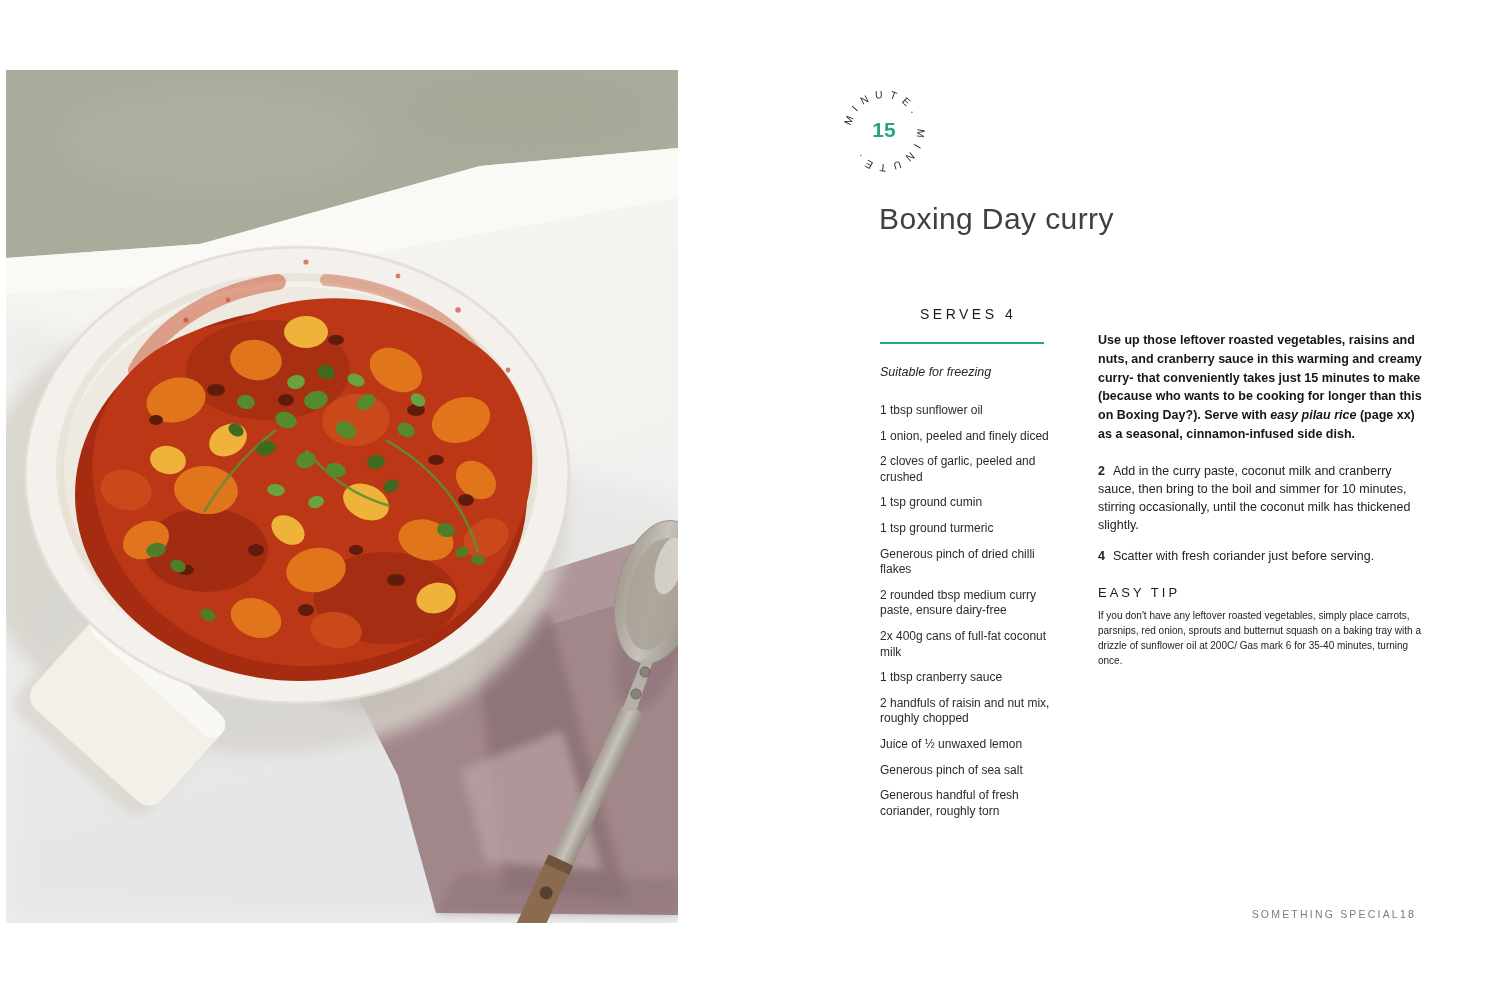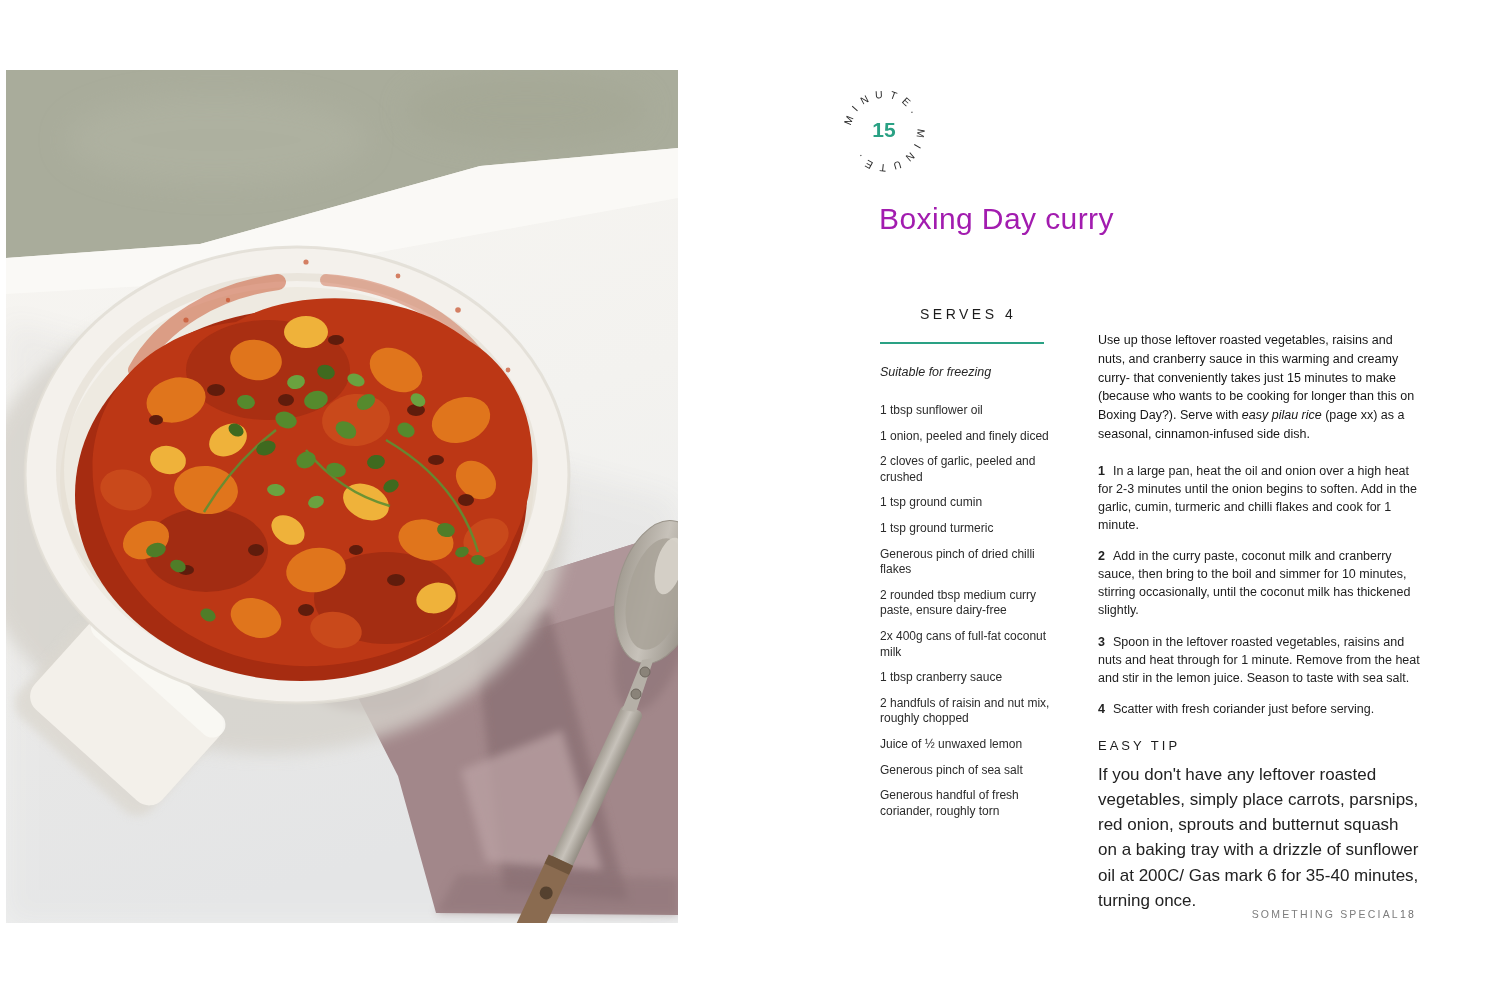"Boxing Day curry" .title { color: #a21caf -> #404040 }
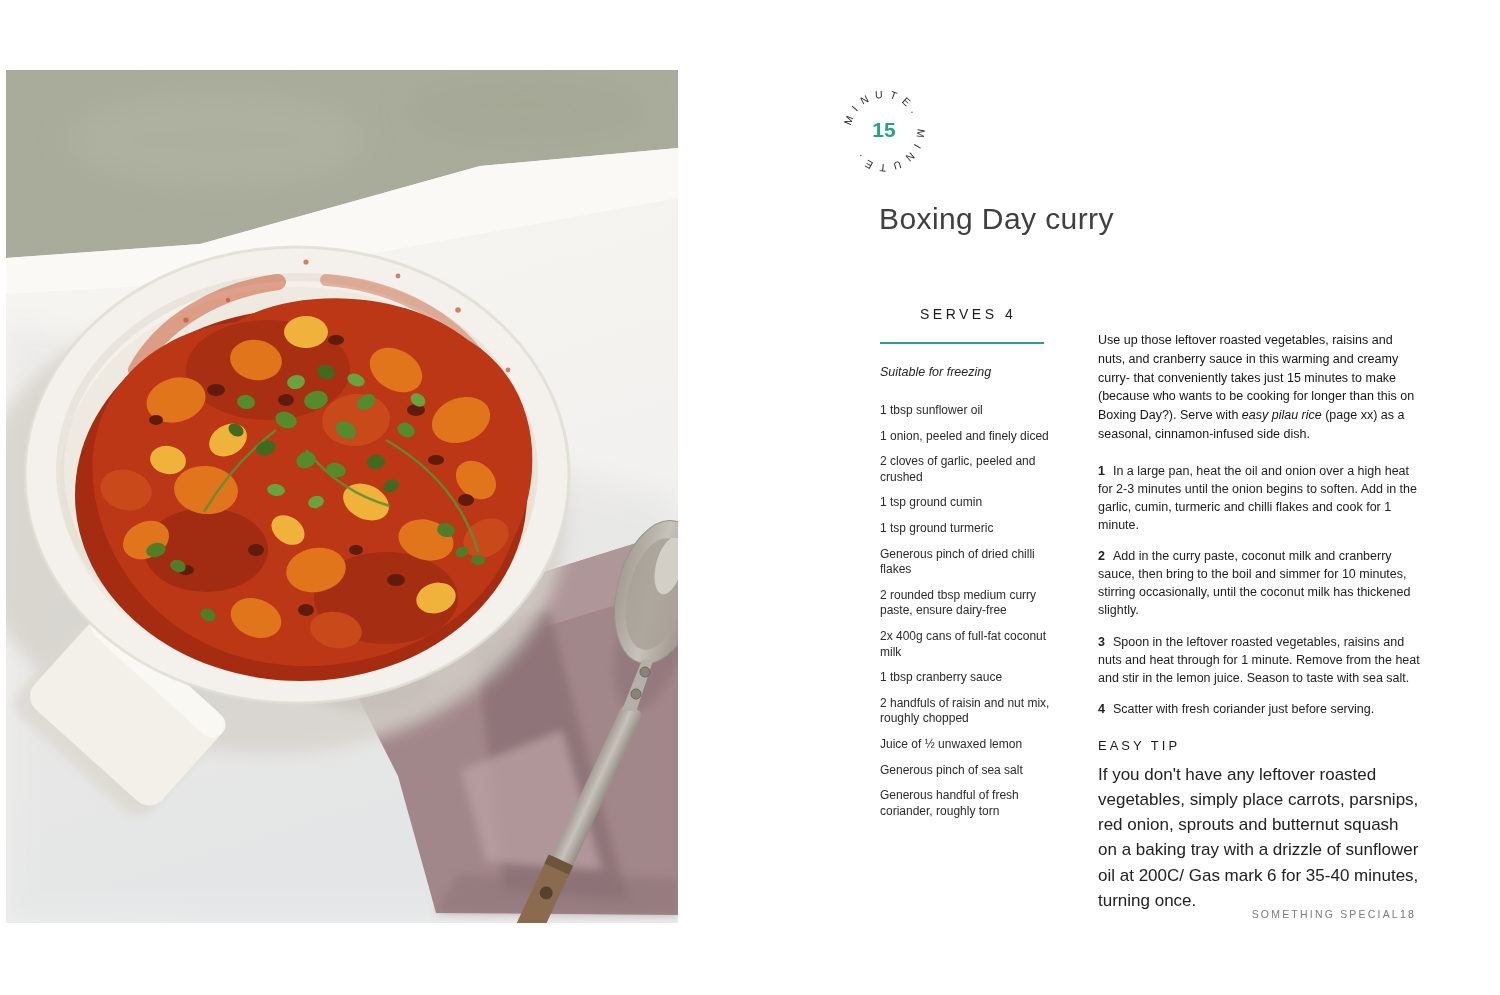"Use up those leftover roasted" .intro { font-weight: normal -> bold }
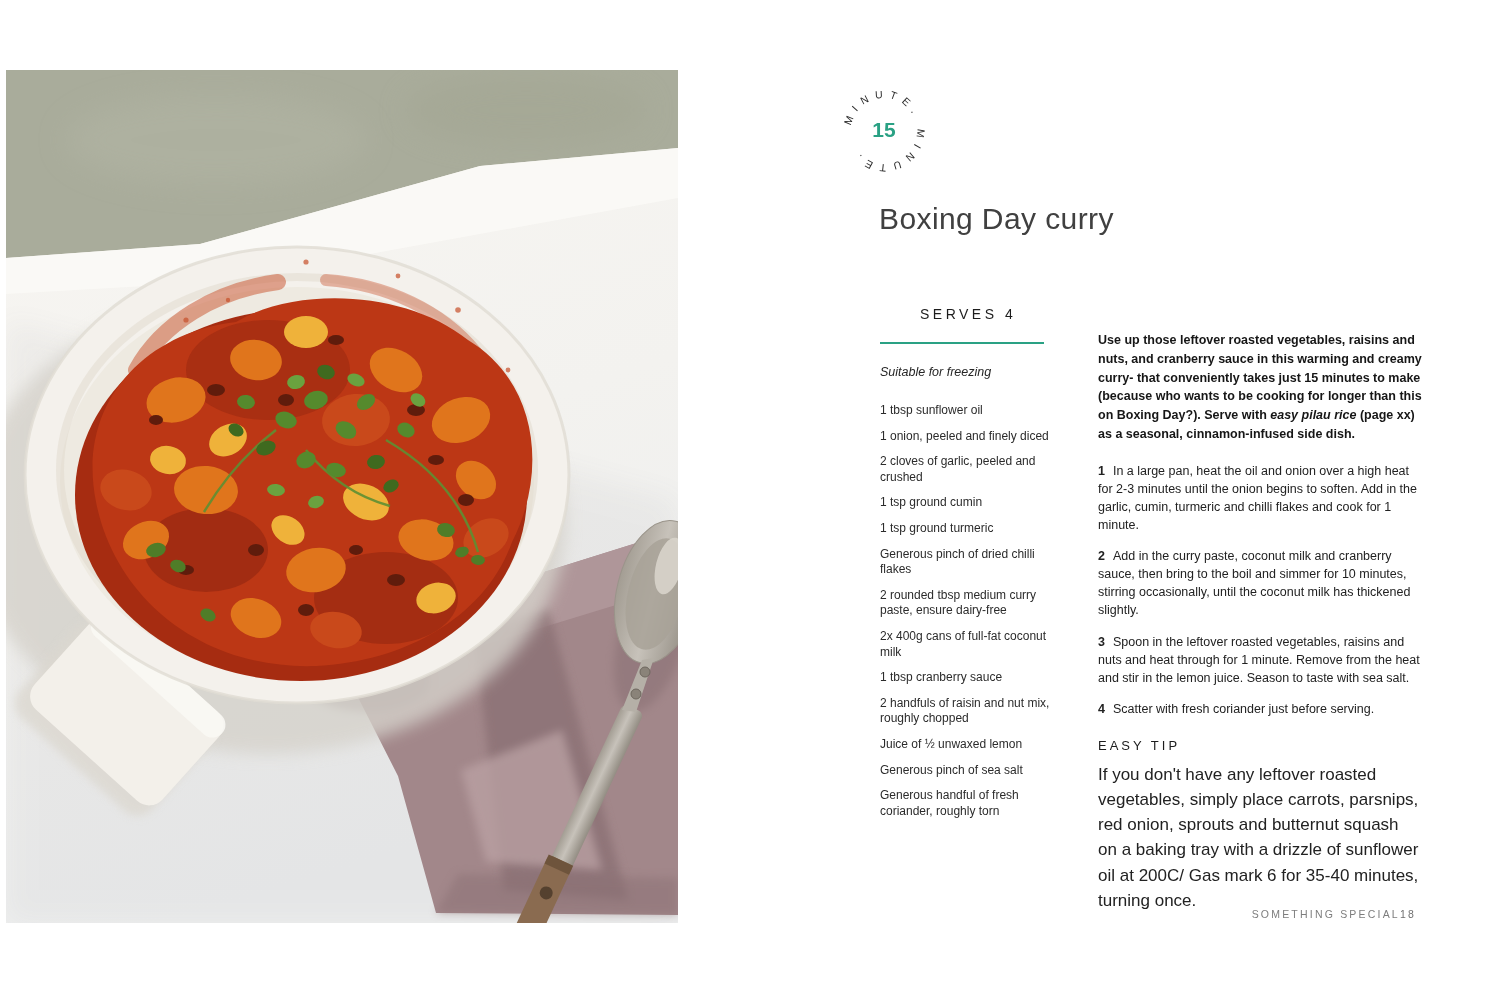"1 In a large pan," p.step { html: <p><span>1</span>In a large pan, heat the oil and onion over a high heat for 2-3 minutes until the onion begins to soften. Add in the garlic, cumin, turmeric and chilli flakes and cook for 1 minute.</p> -> none }
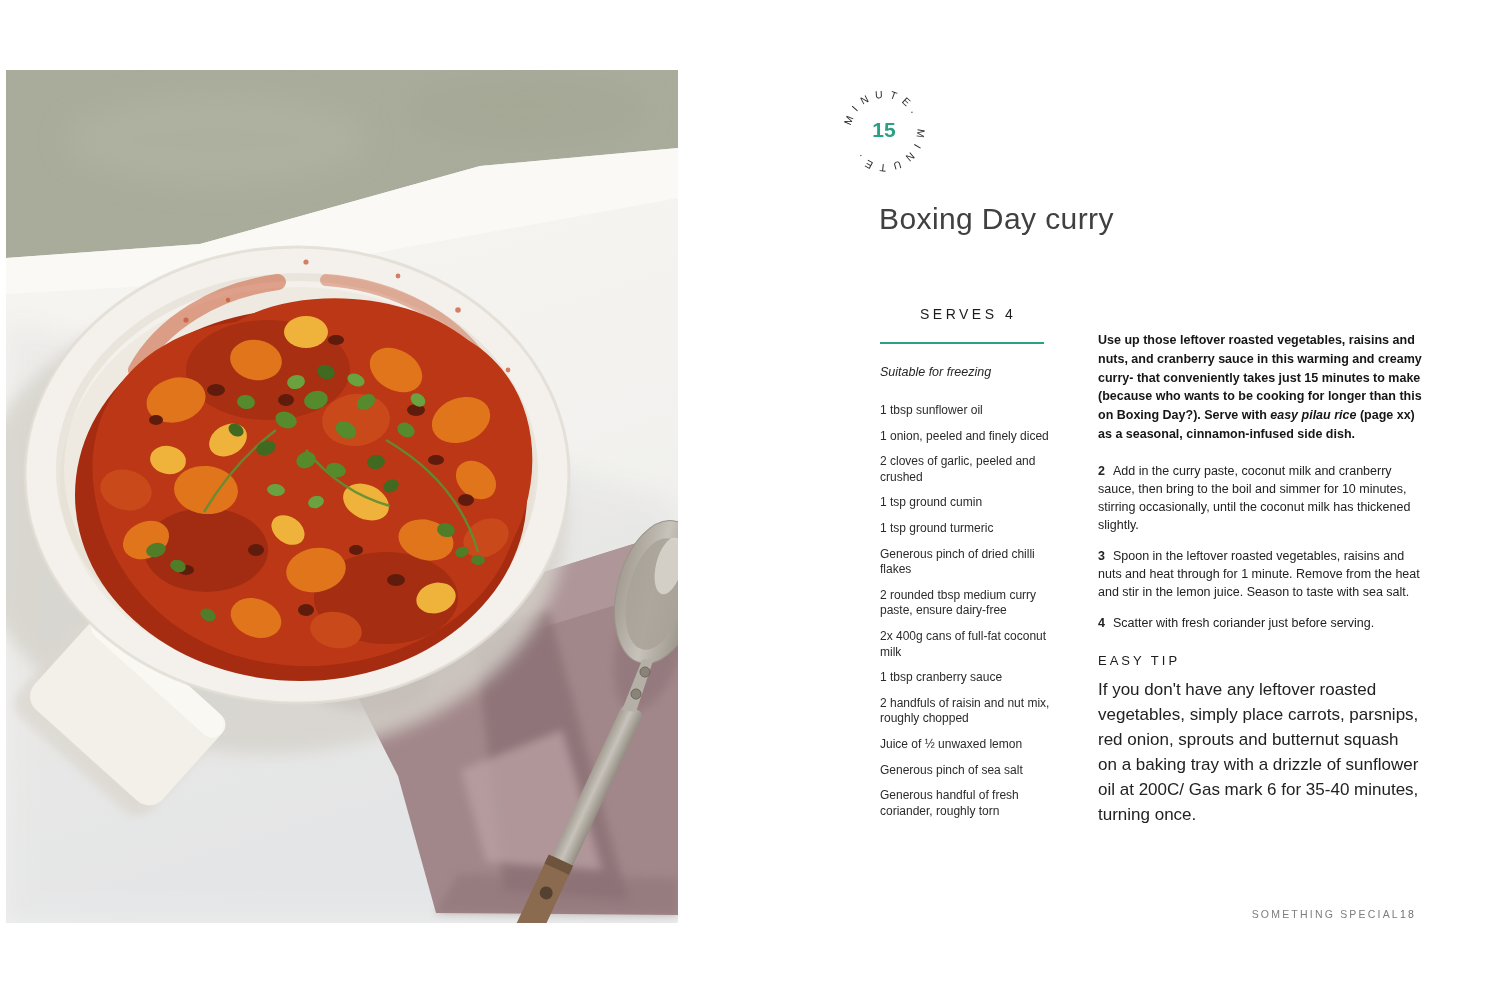"3 Spoon in the leftover" p.step { html: <p><span>3</span>Spoon in the leftover roasted vegetables, raisins and nuts and heat through for 1 minute. Remove from the heat and stir in the lemon juice. Season to taste with sea salt.</p> -> none }
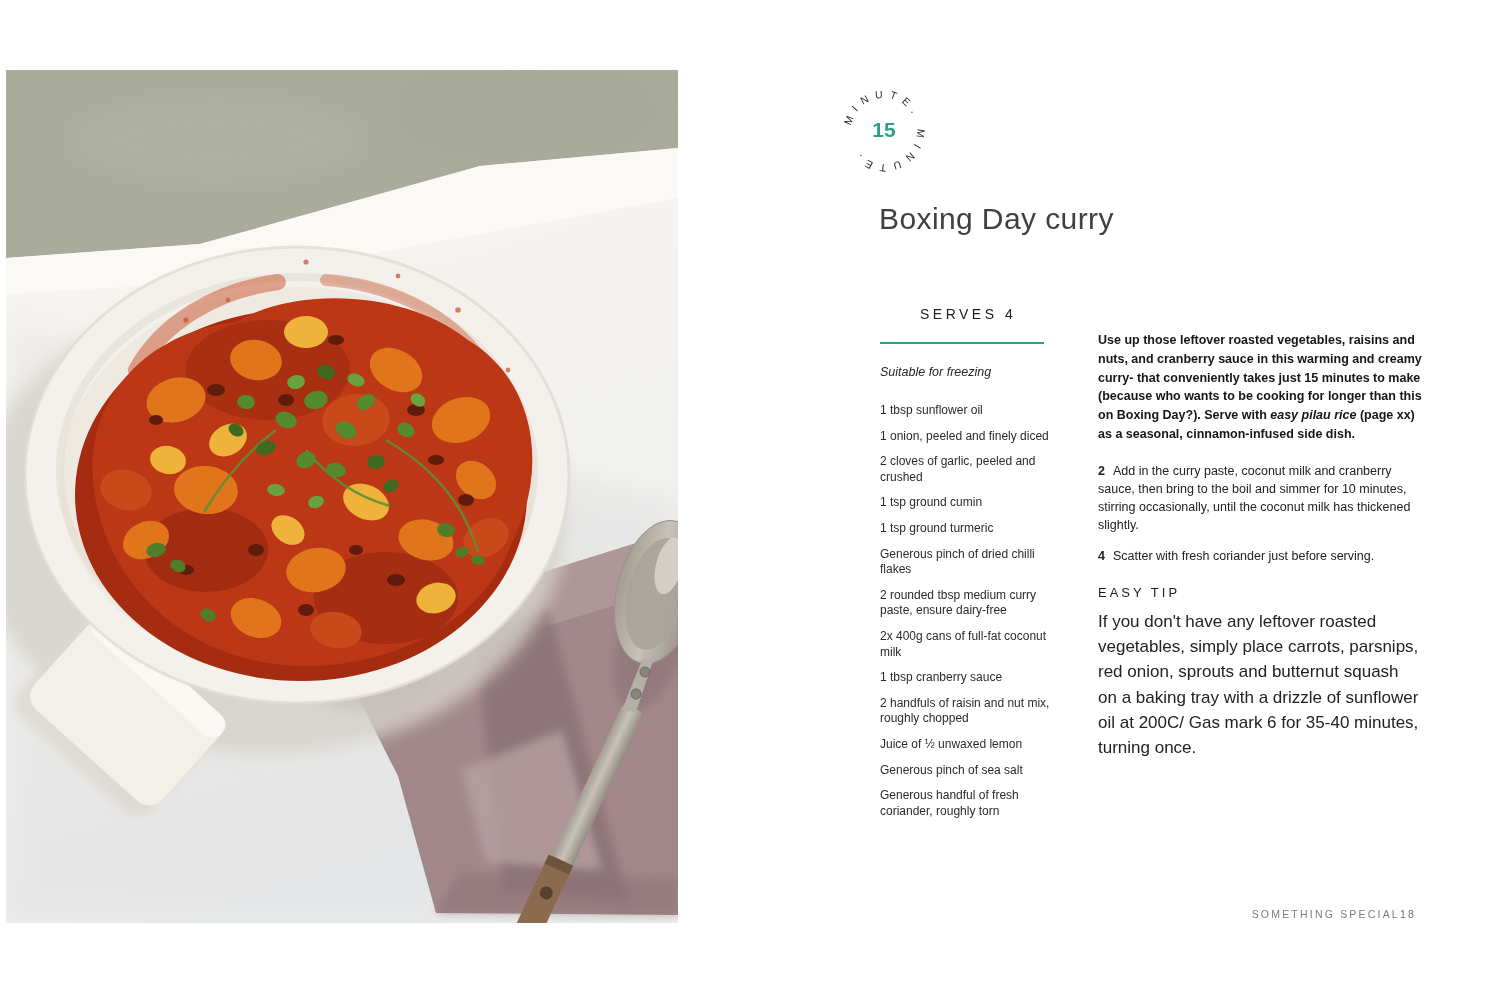"If you don't have any" .tip-text { font-size: 17px -> 10px }
